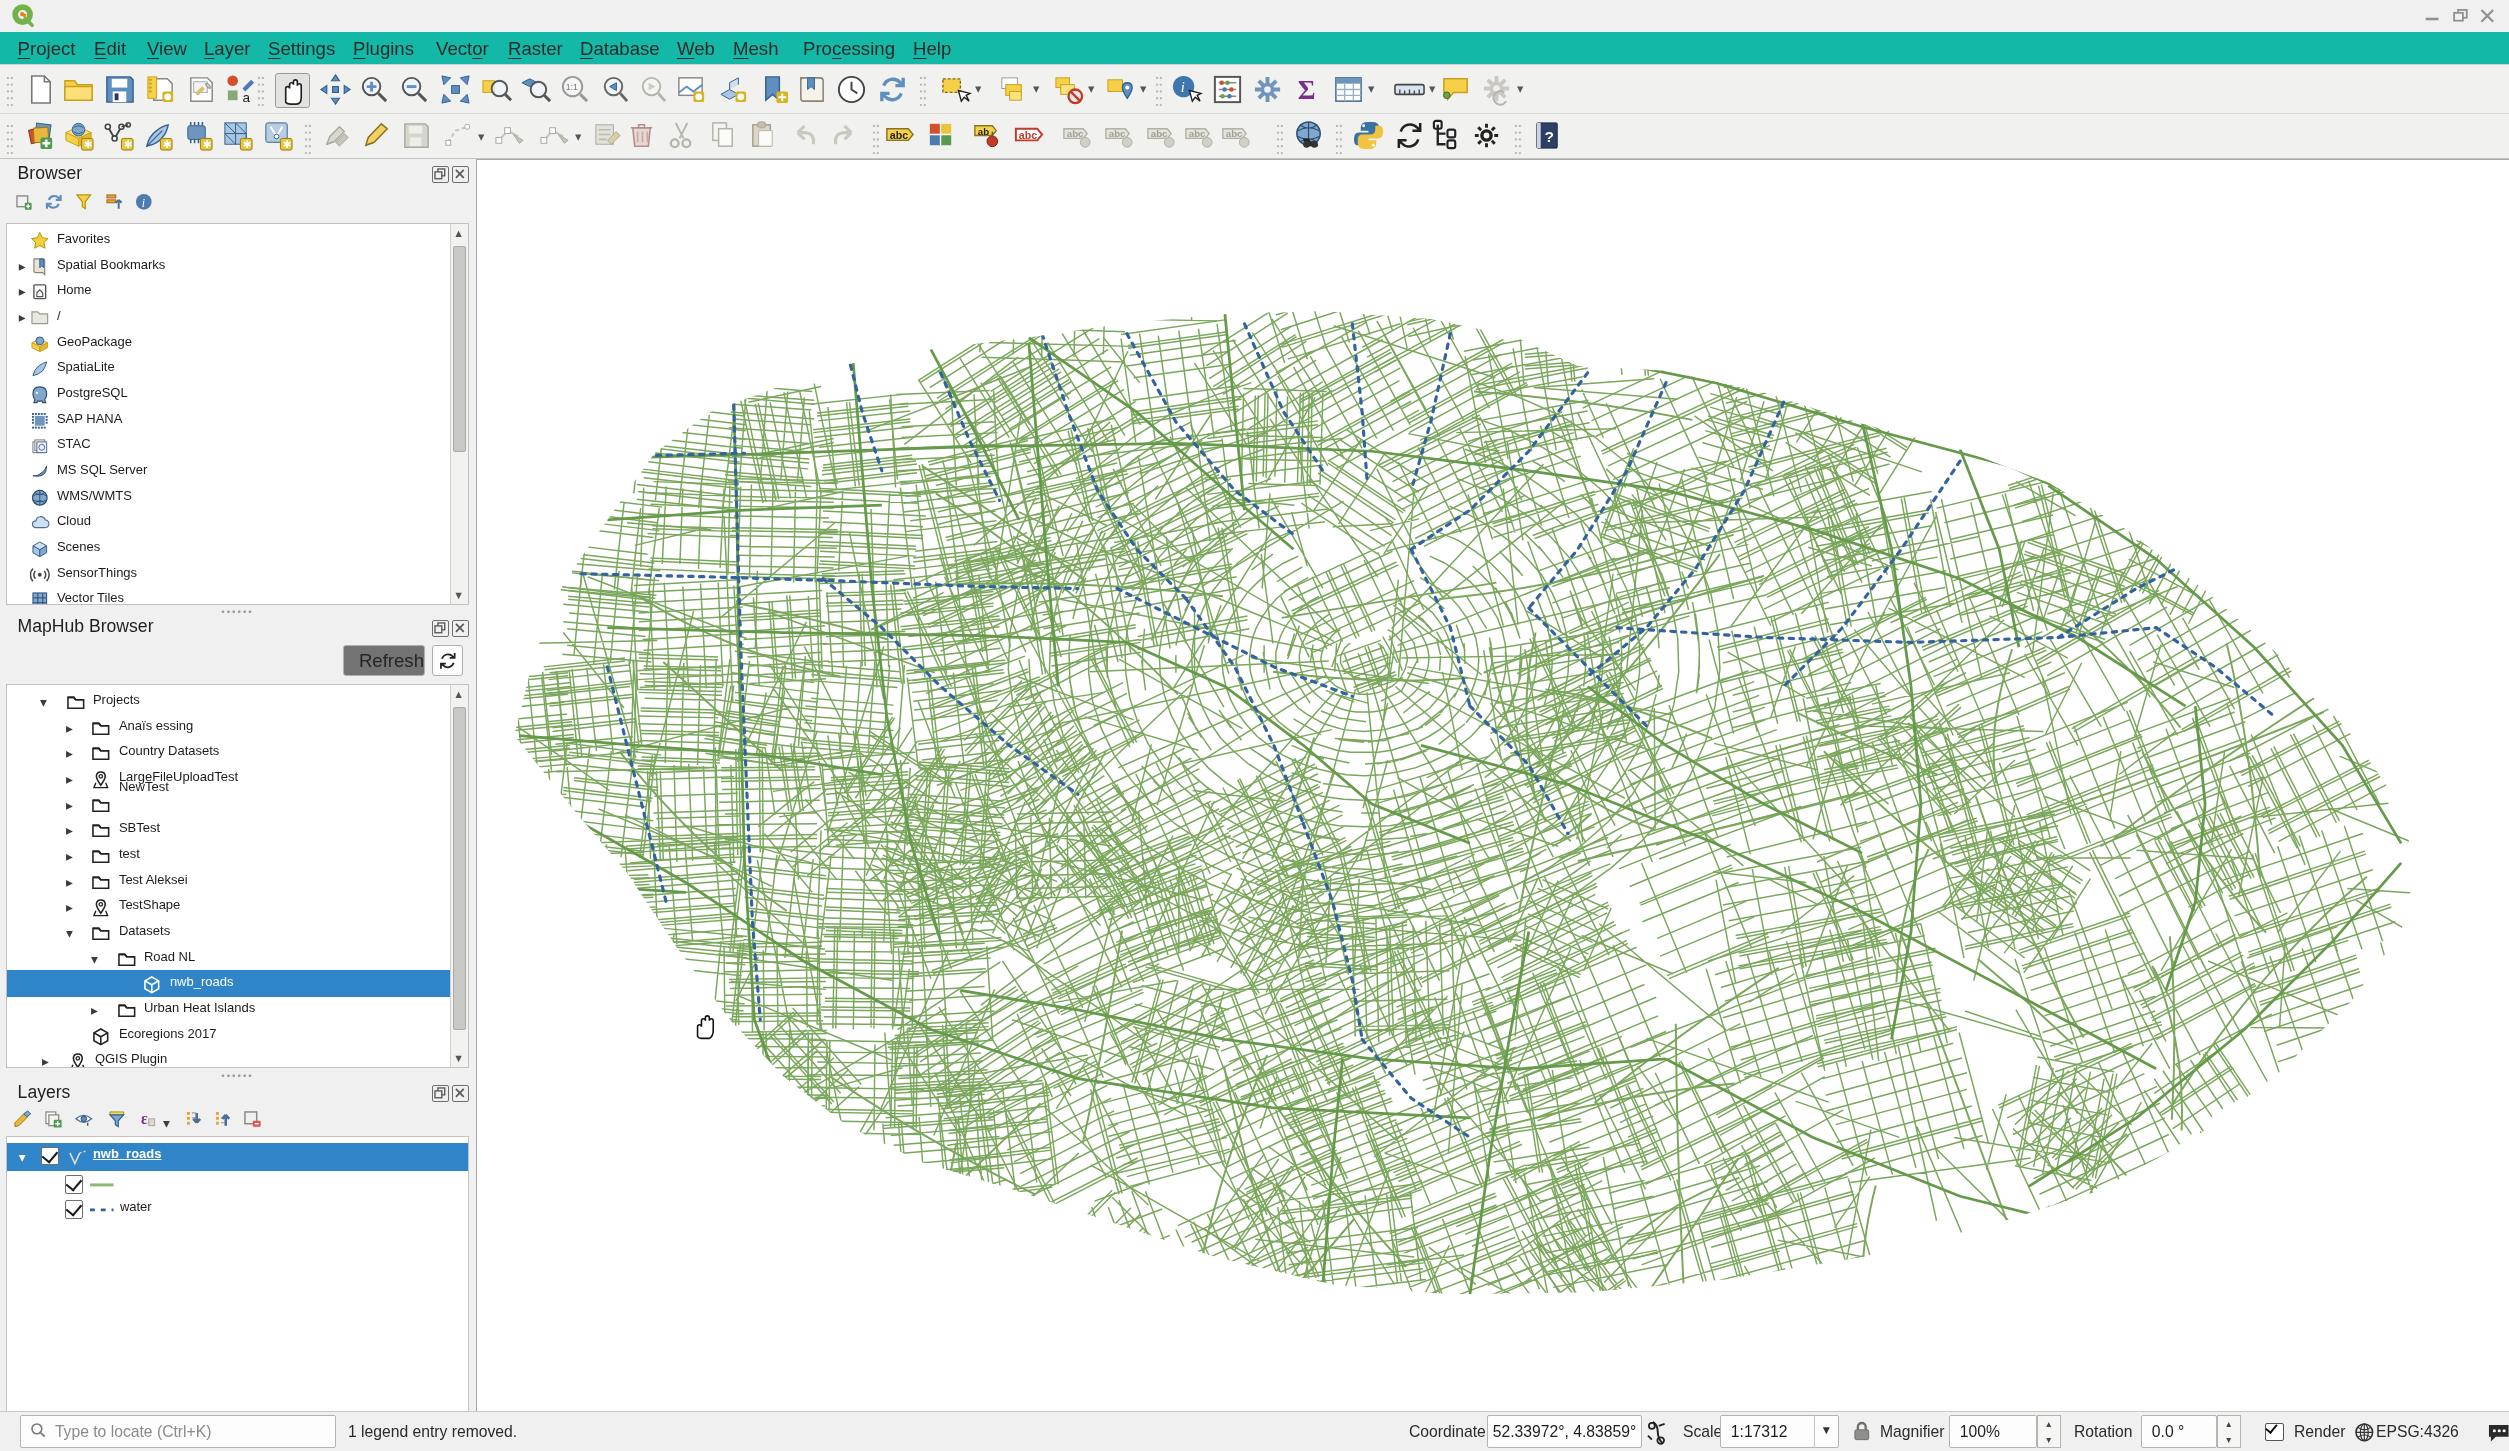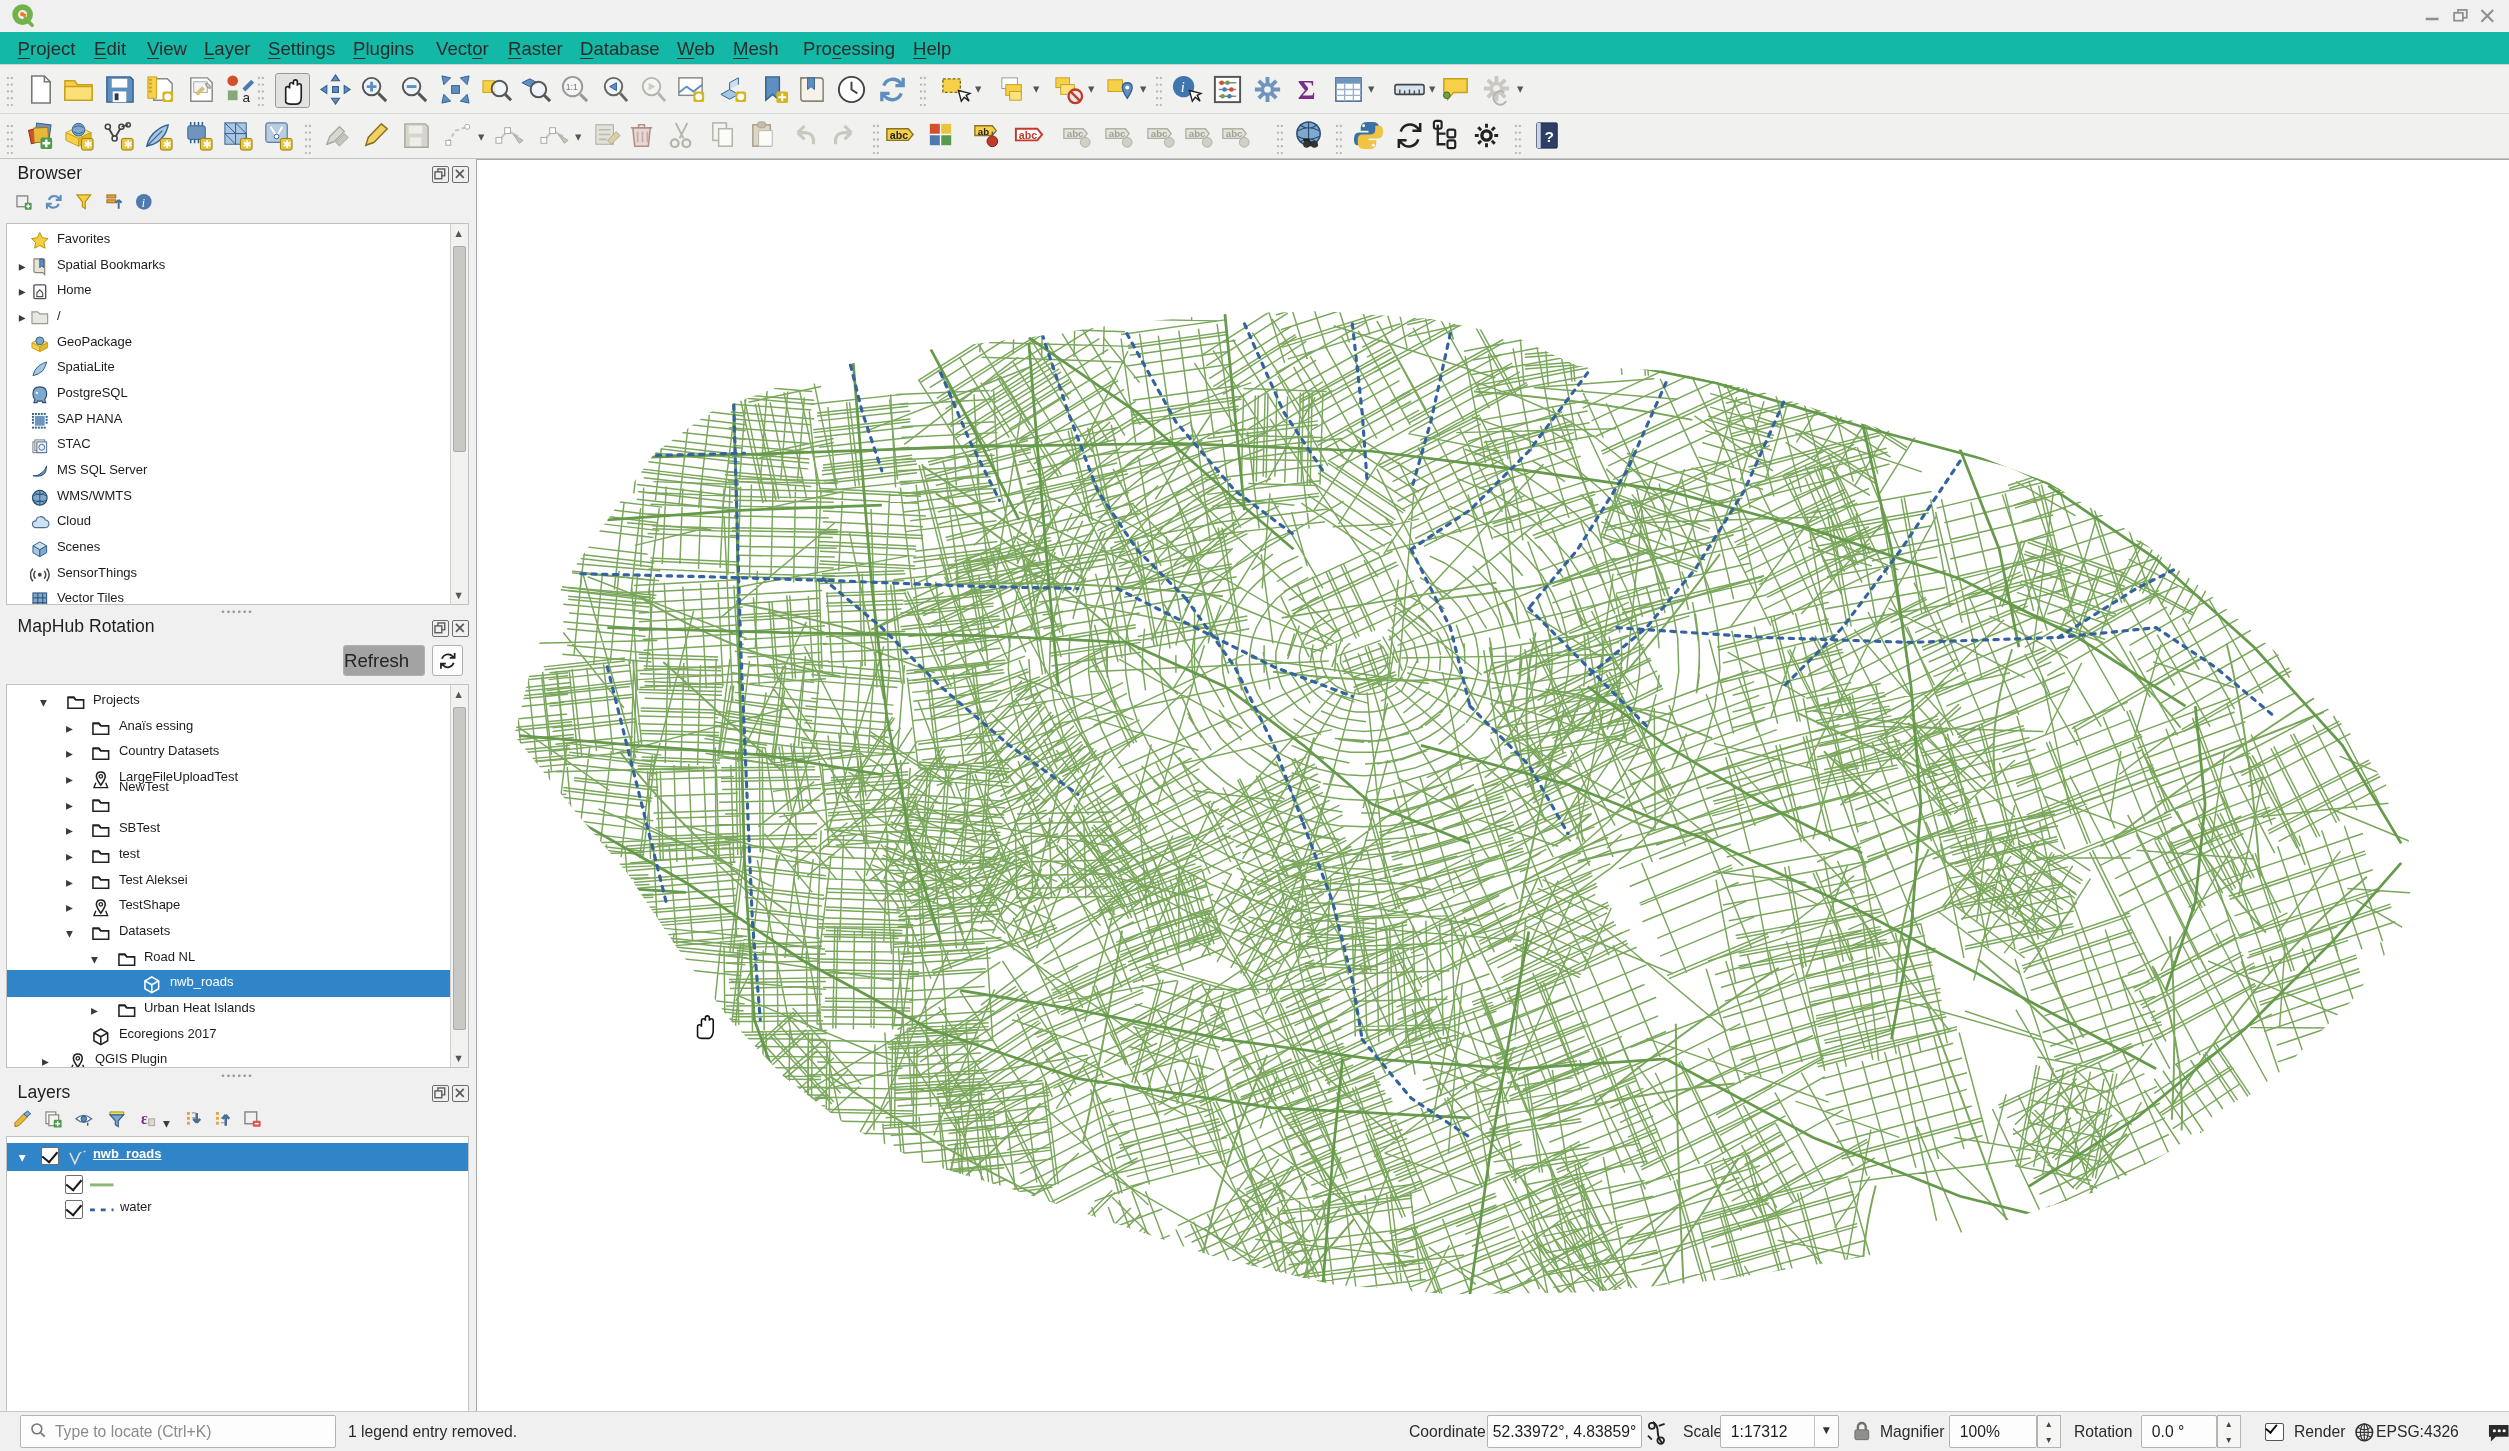"MapHub Rotation" div.ptitle { text: Rotation -> Browser }
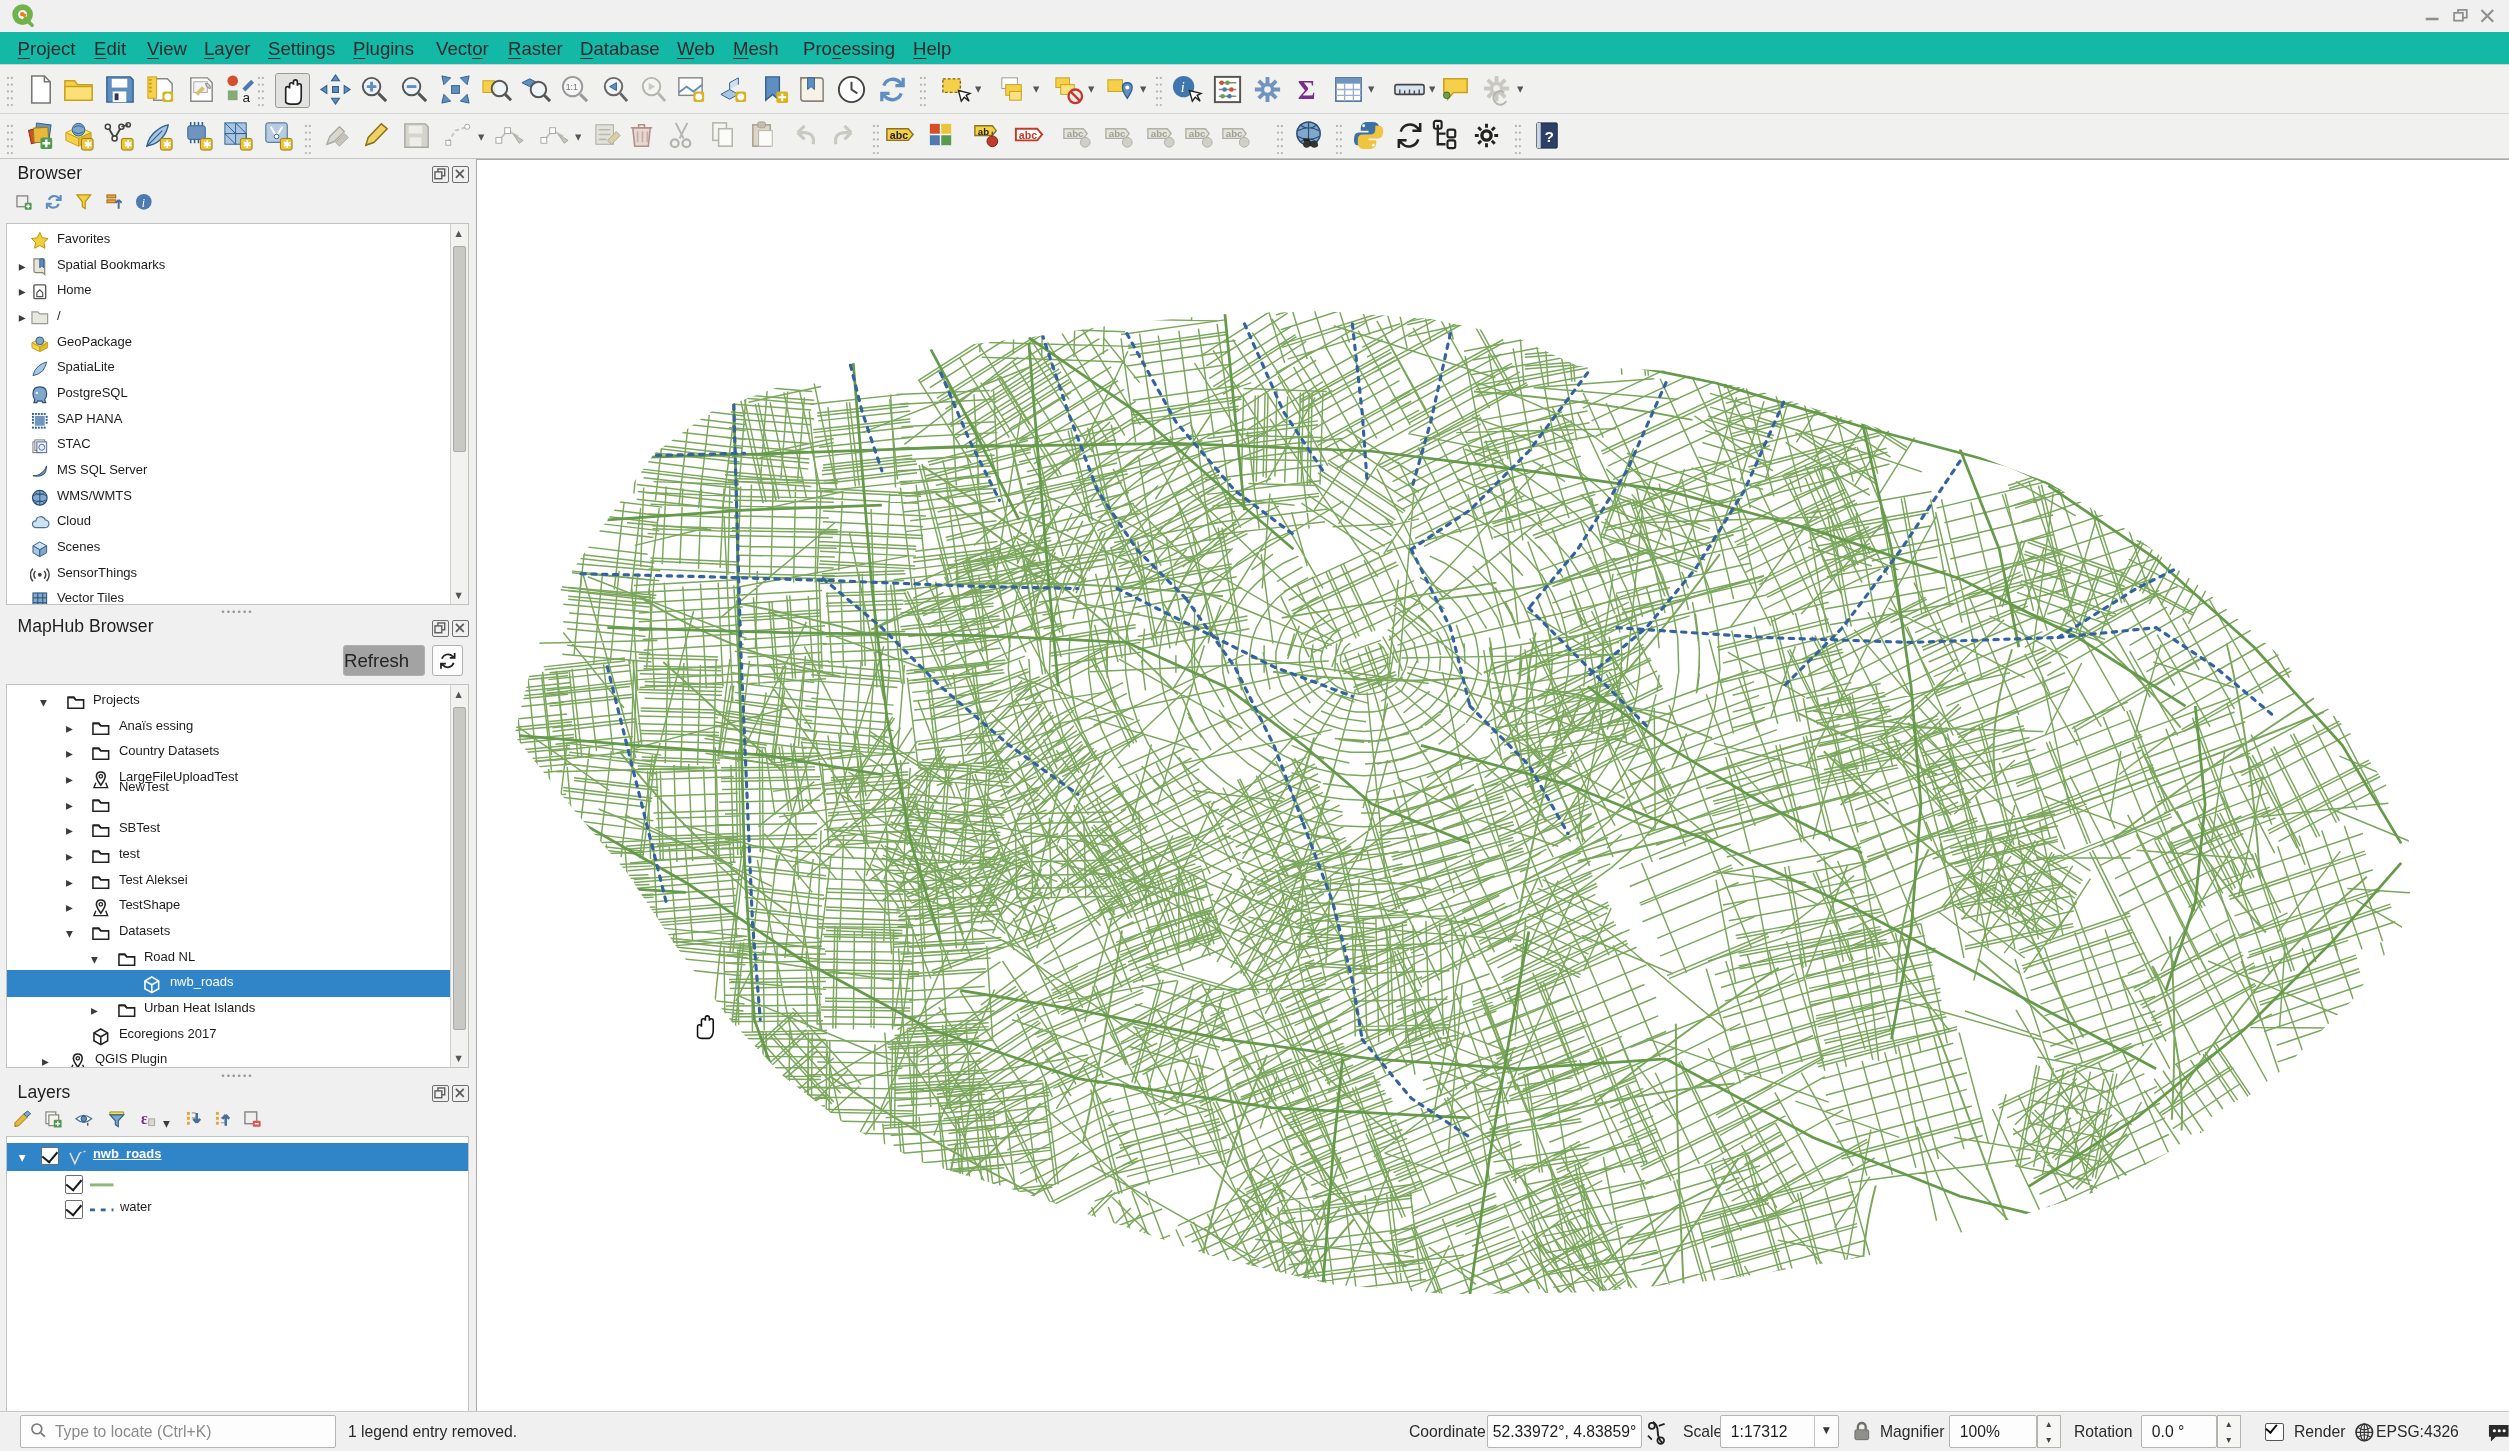"Refresh" div { background: #a3a3a3 -> #737373; text-align: left -> right }
